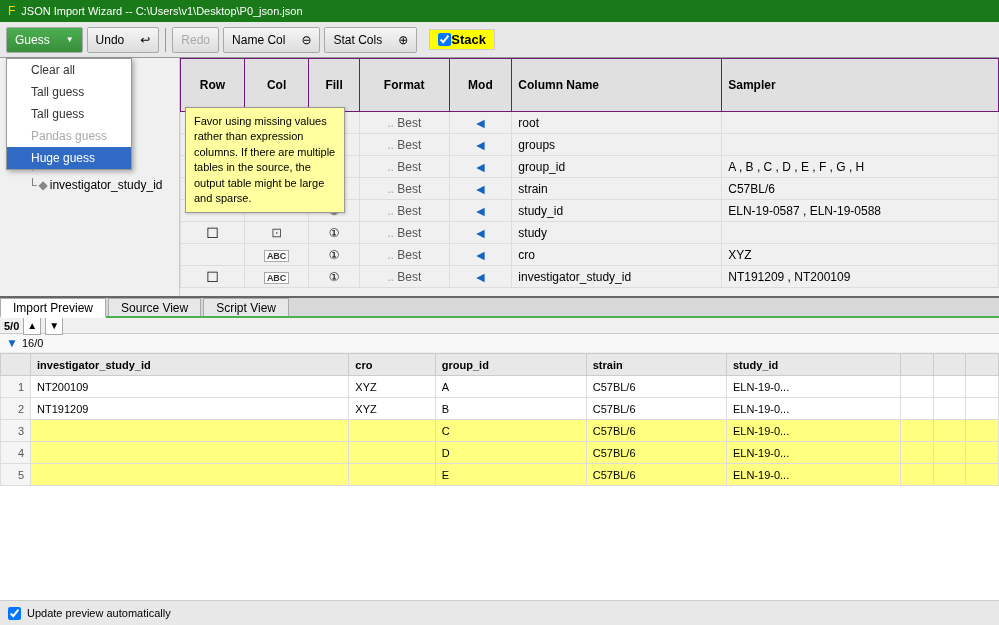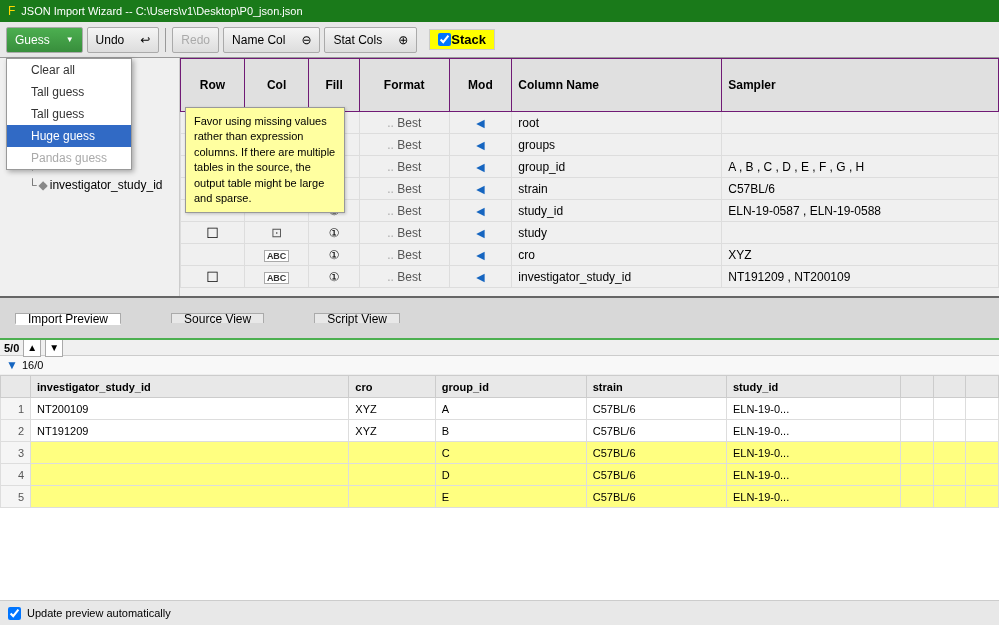"Huge guess" div.dropdown-item { order: before "Pandas guess" -> after "Pandas guess" }
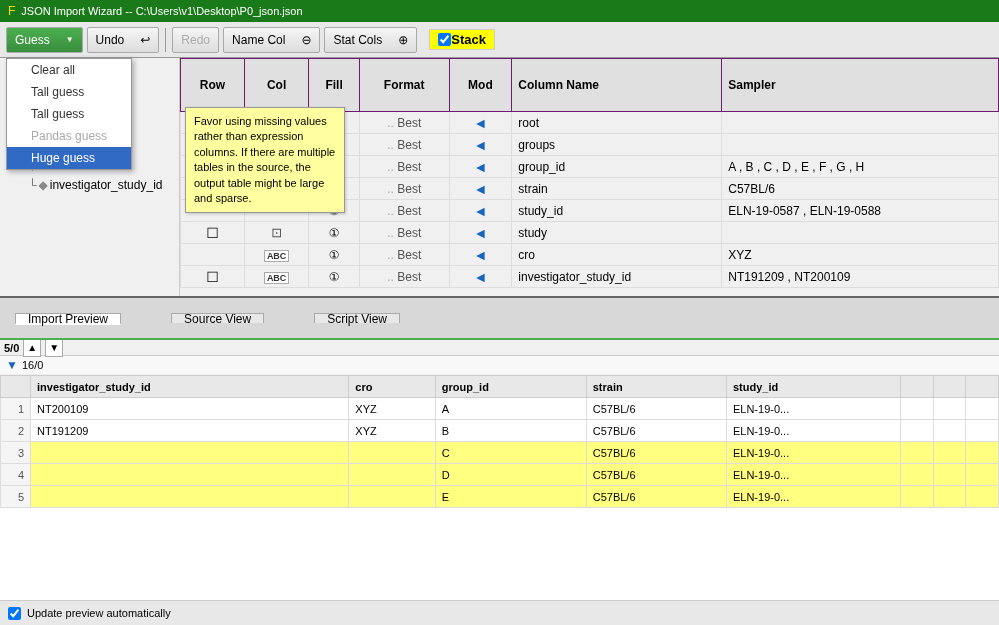"Import Preview" .tab-bar { gap: 48px -> none; height: 42px -> 20px; padding: 15px -> 0 }
